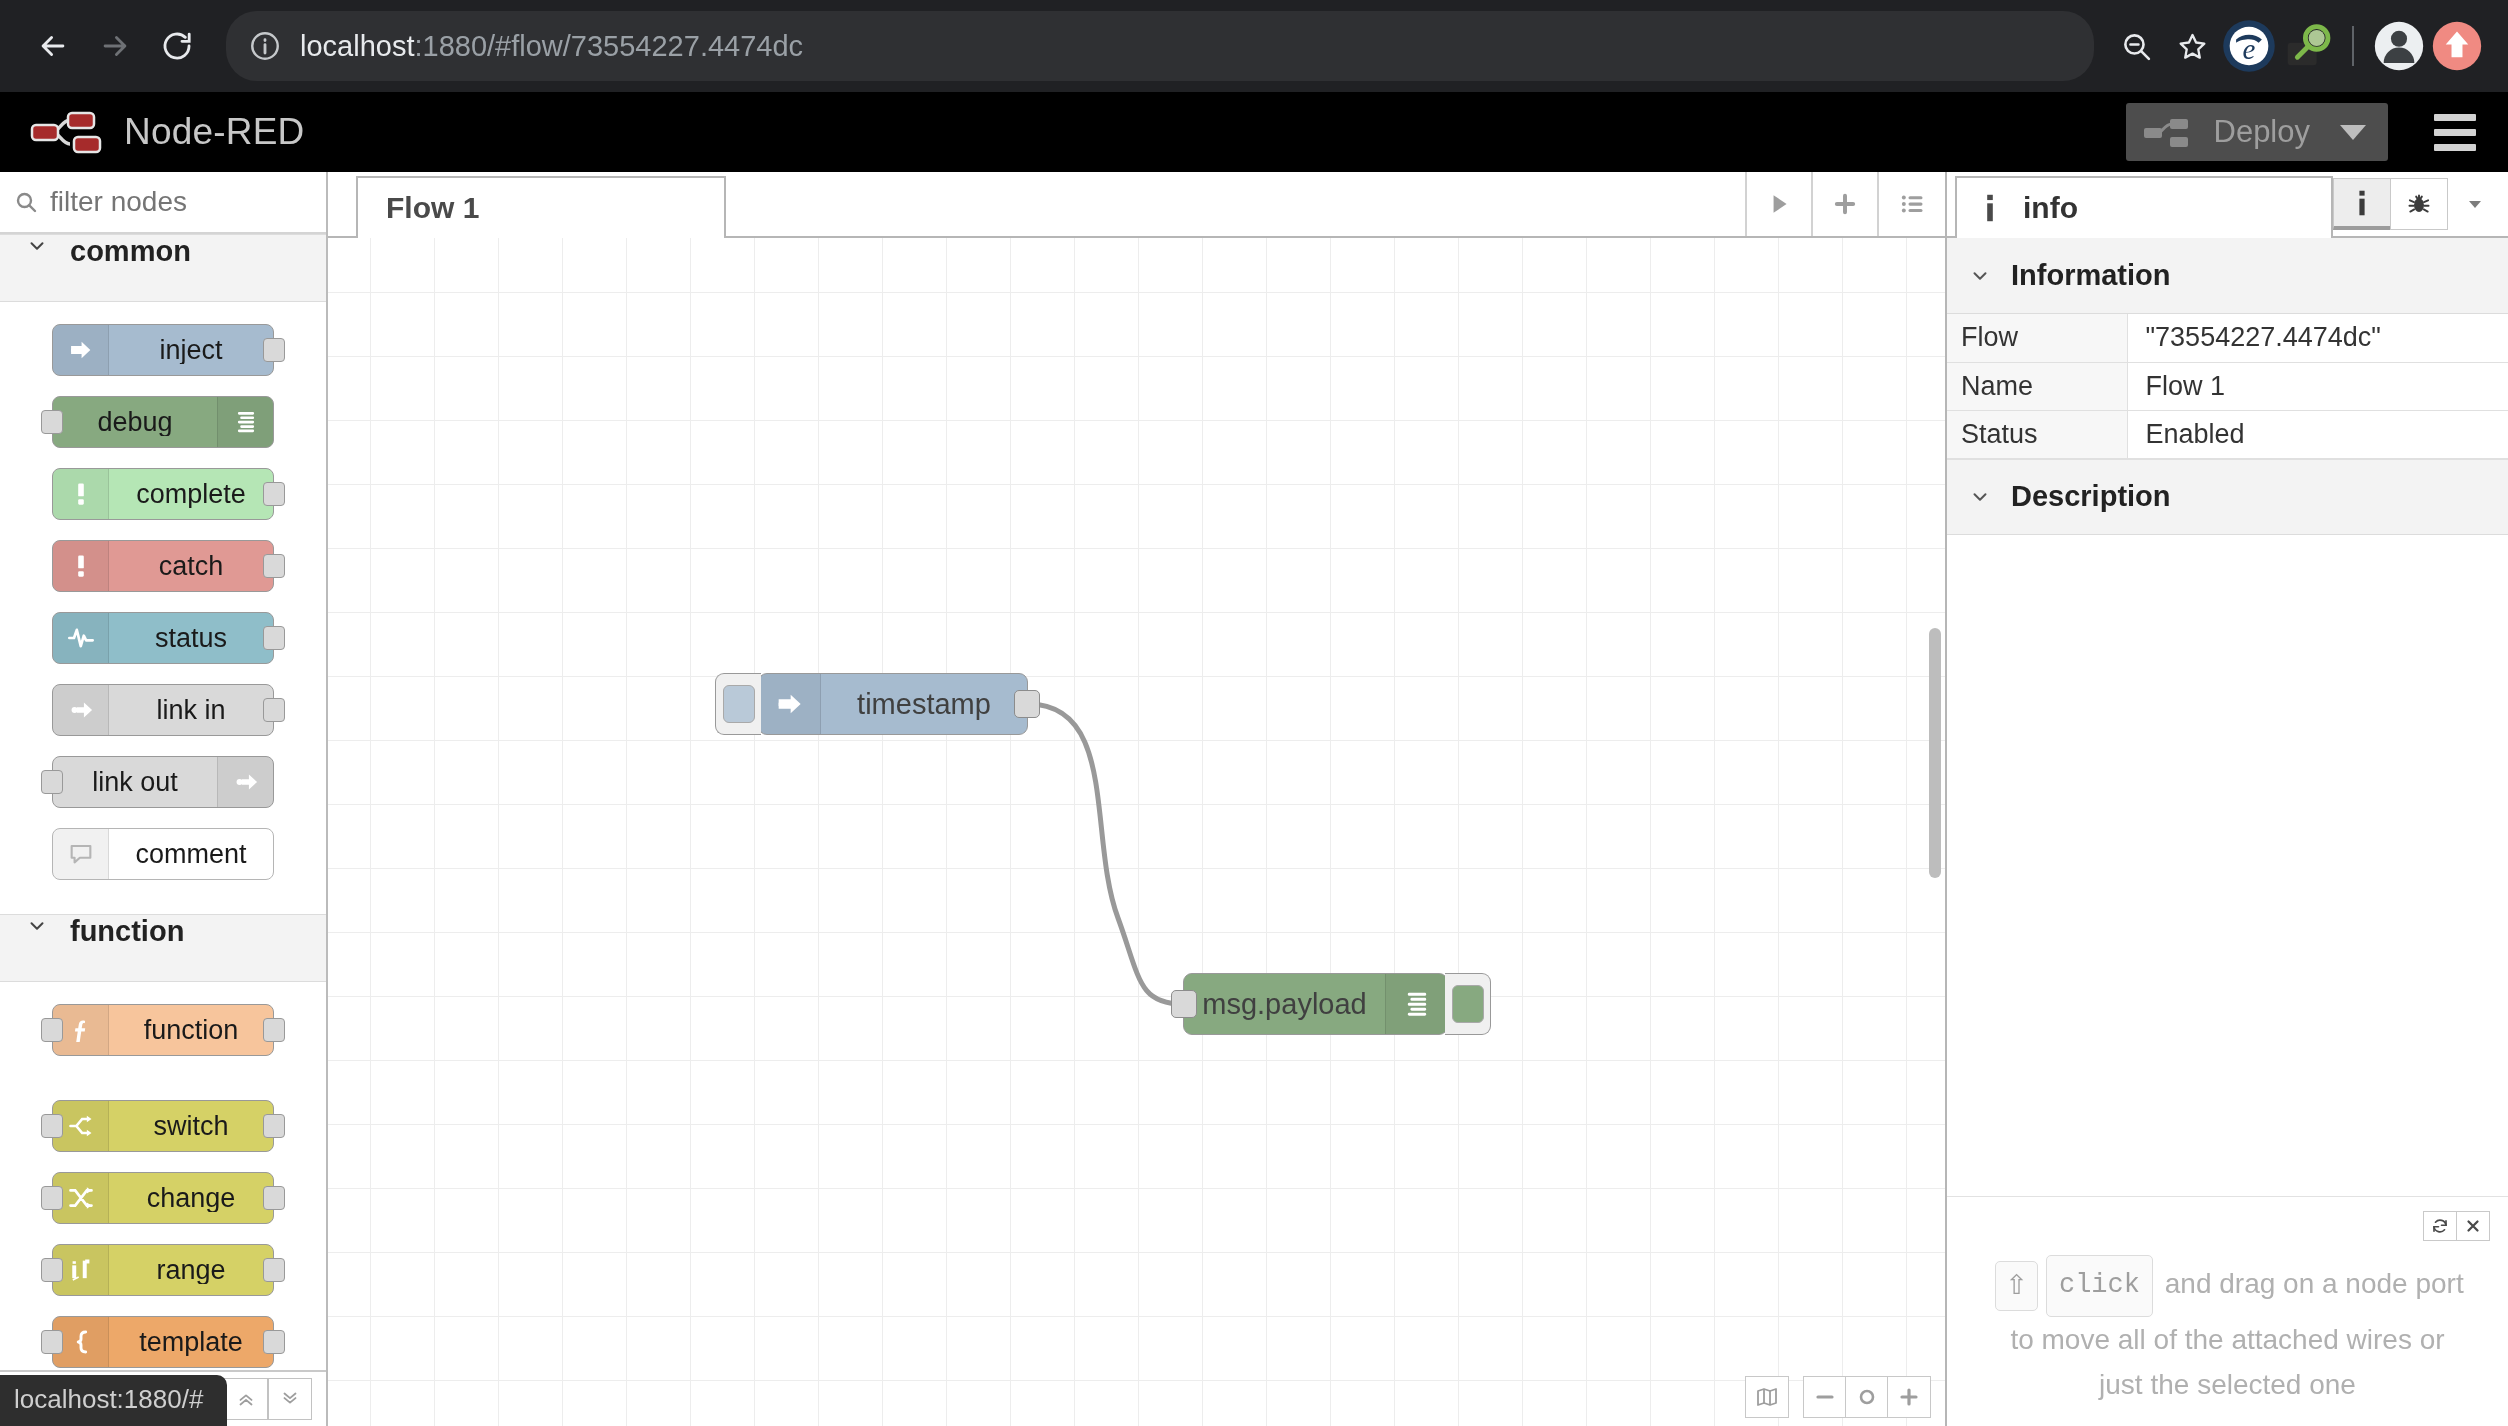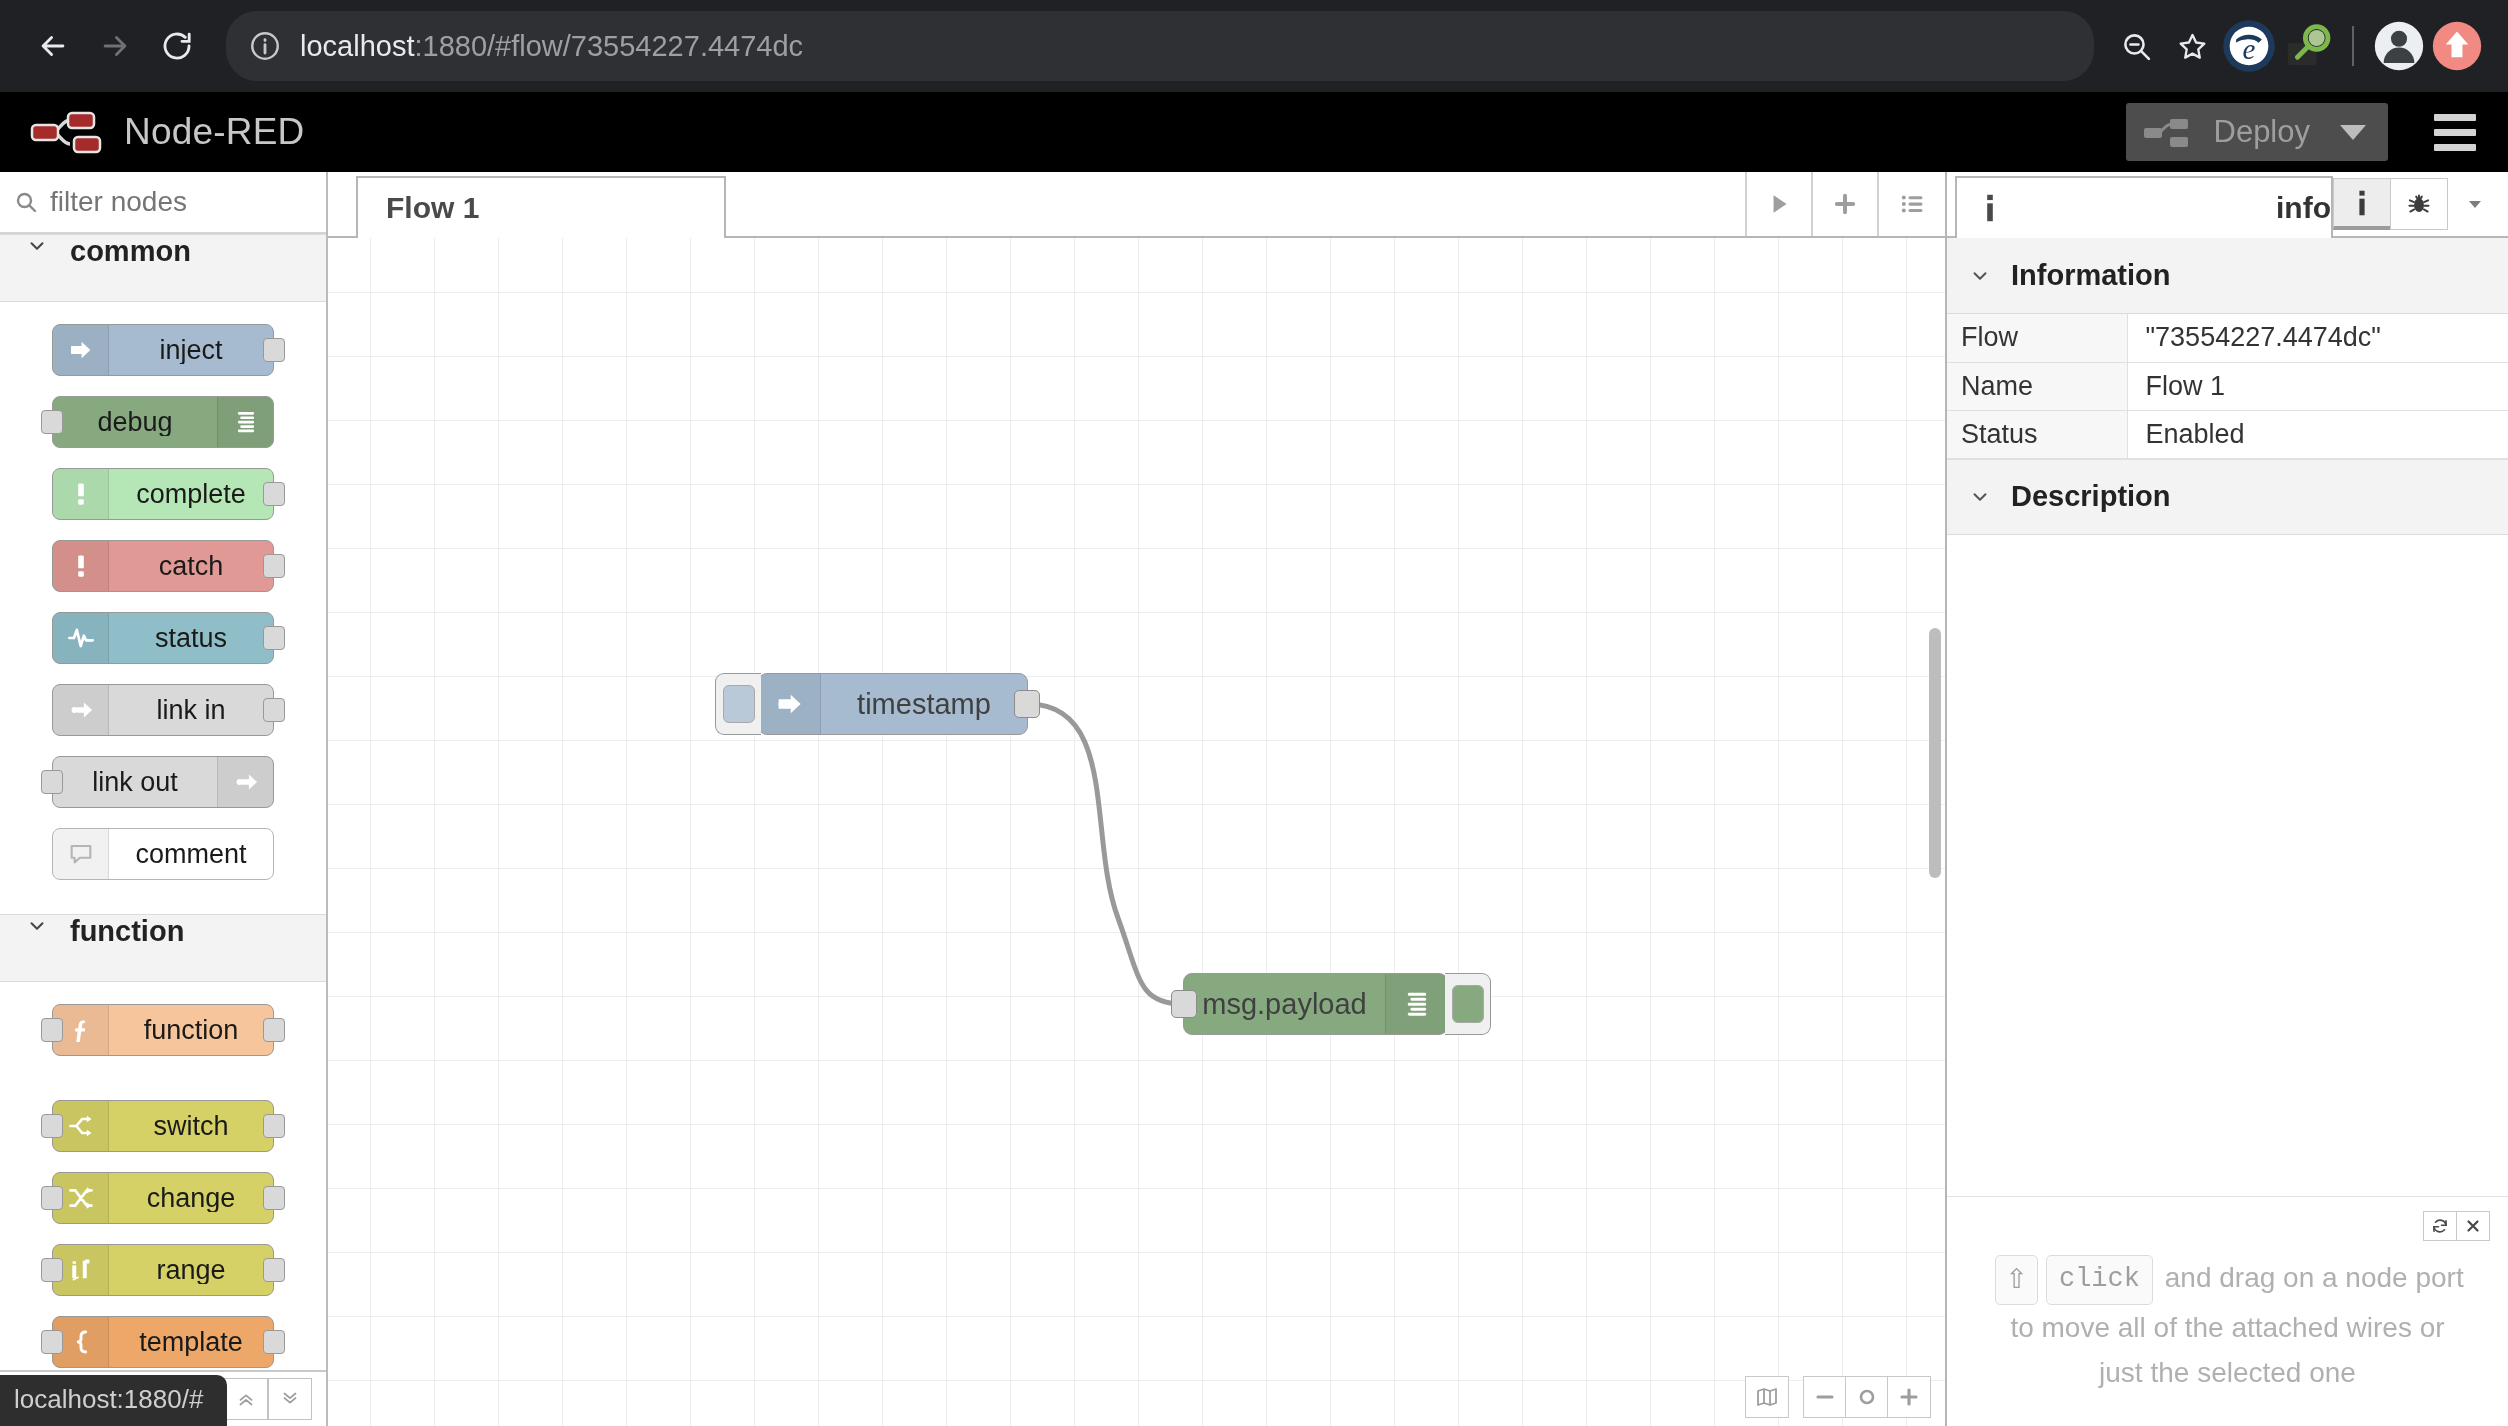"info" #sb-tab-info { justify-content: space-between -> none }
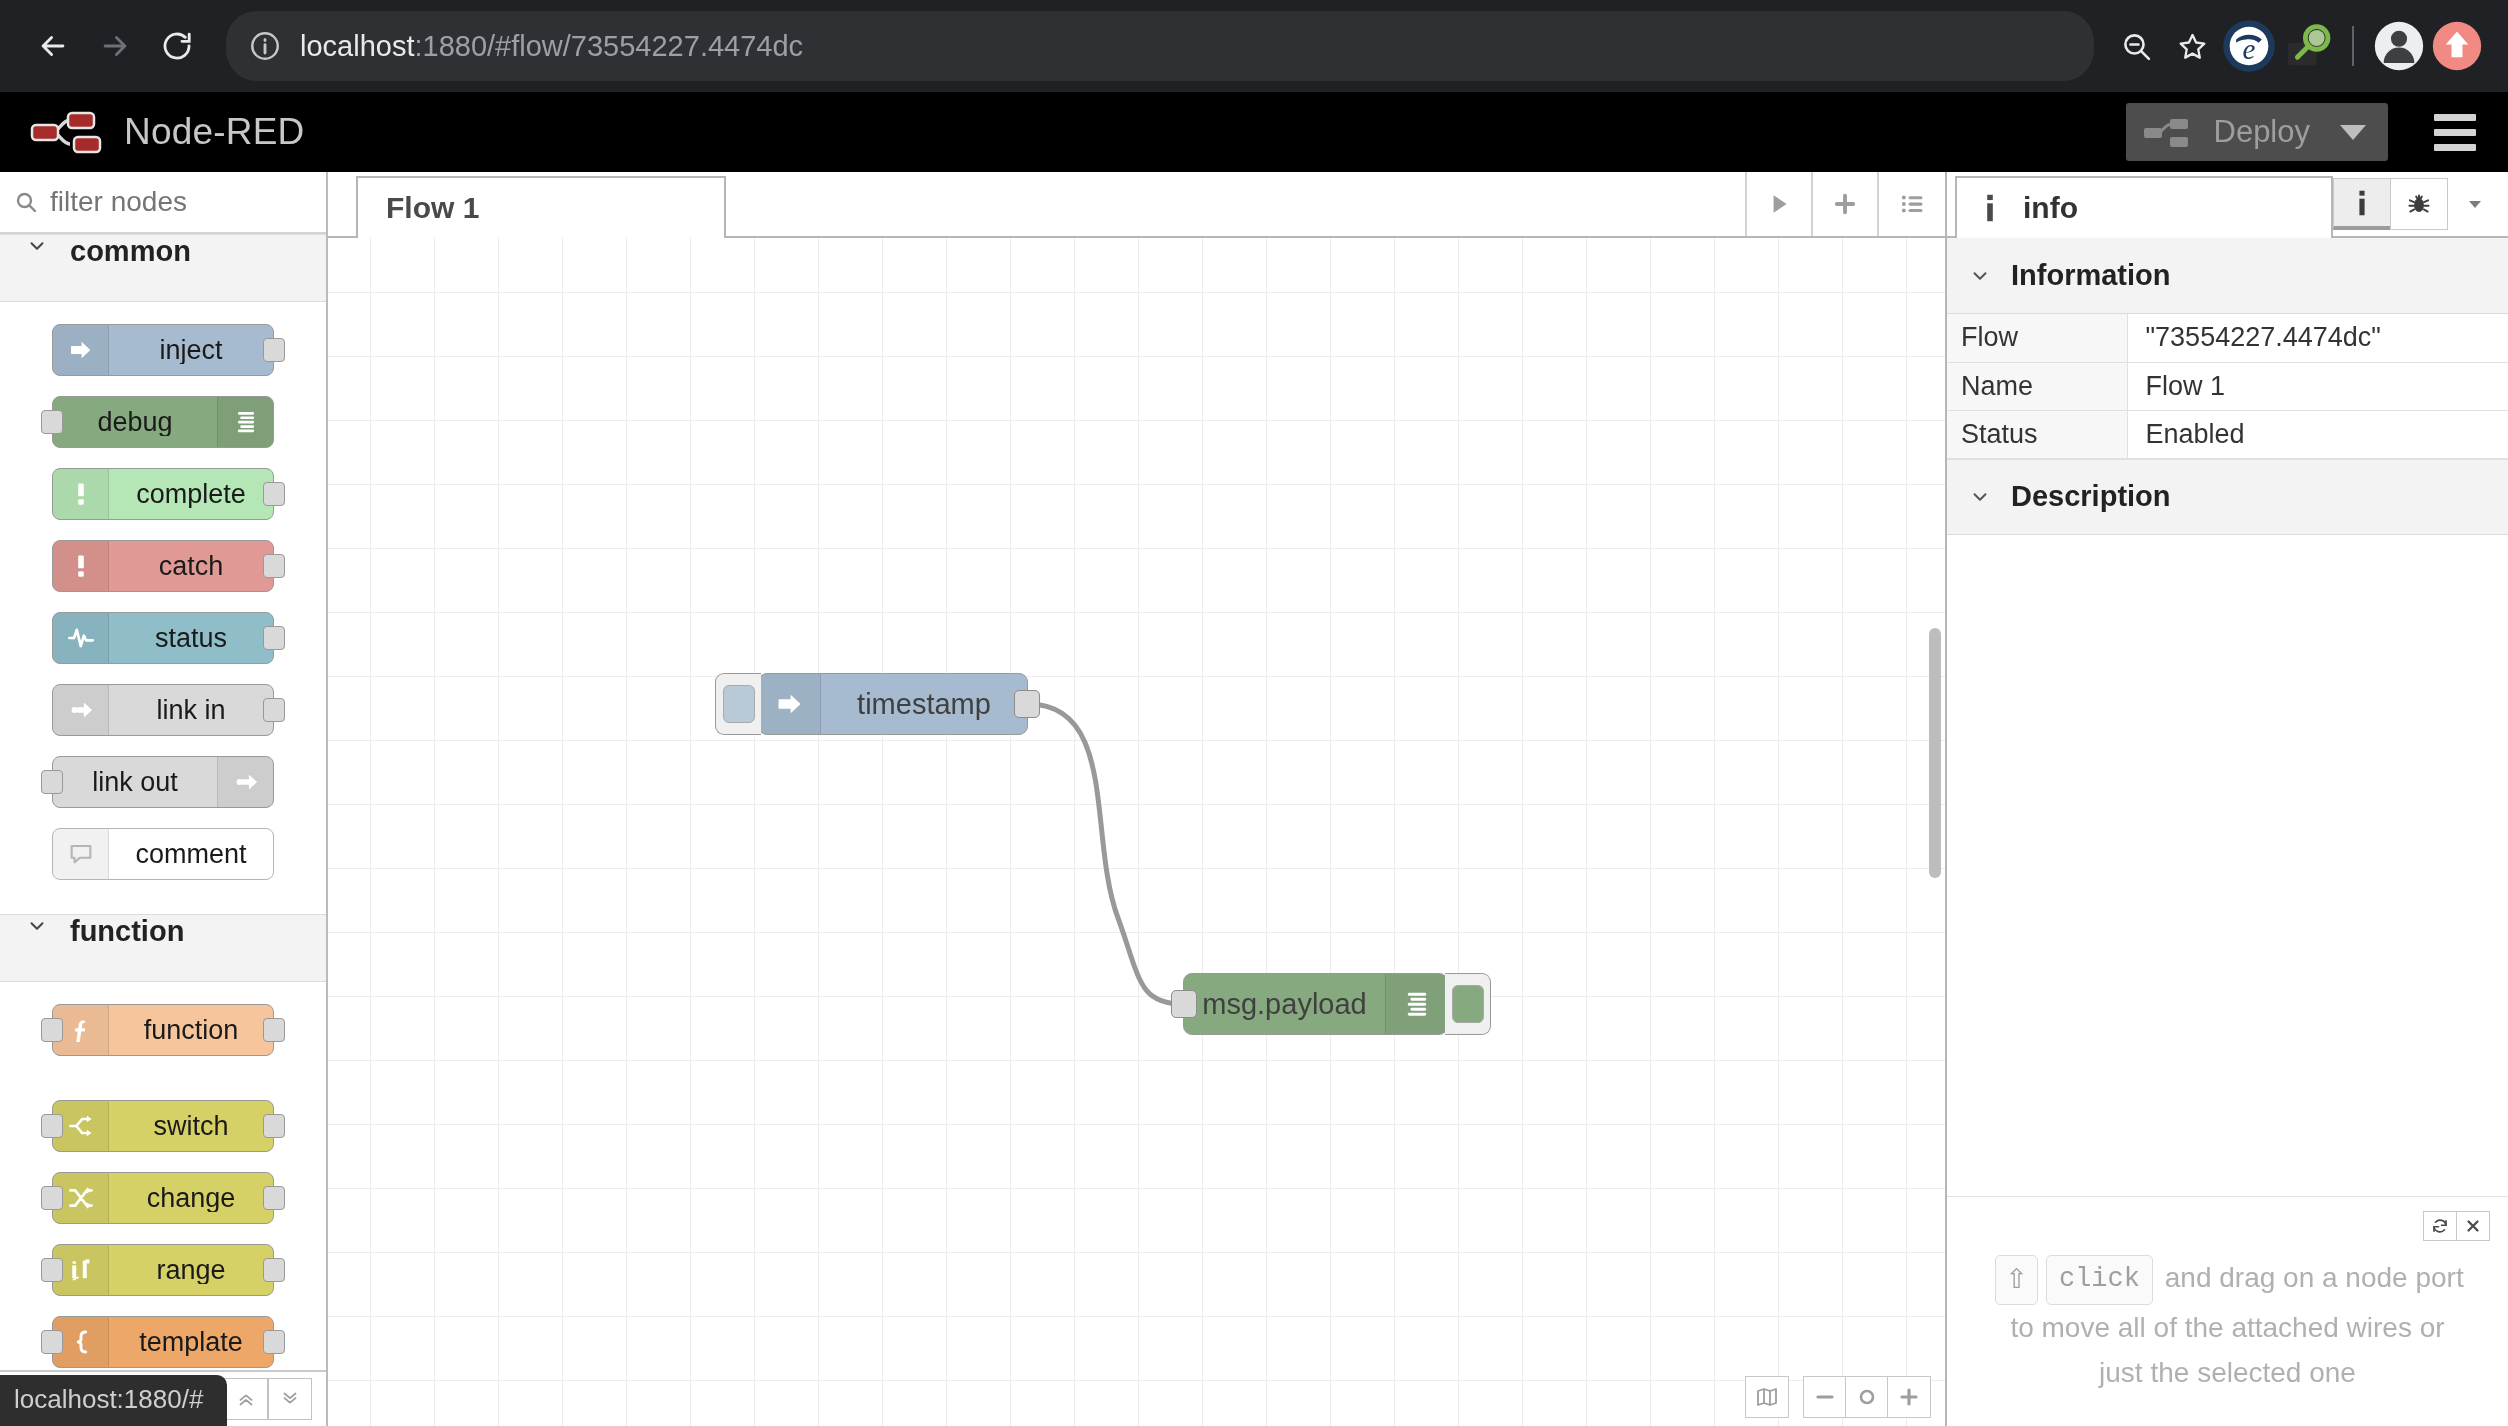"click" .kbd { padding: 2px 12px -> 8px 12px }
